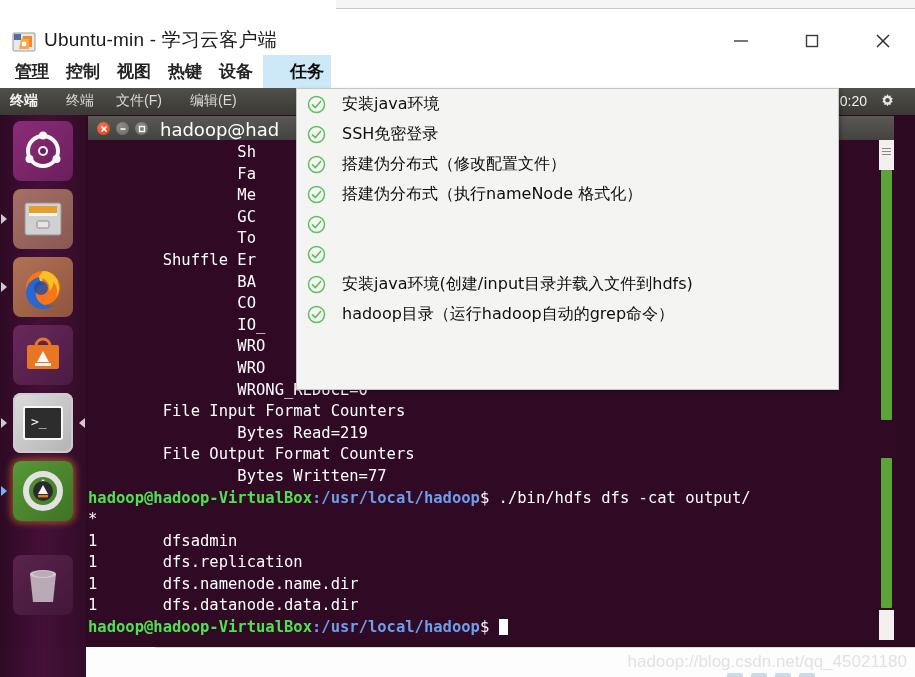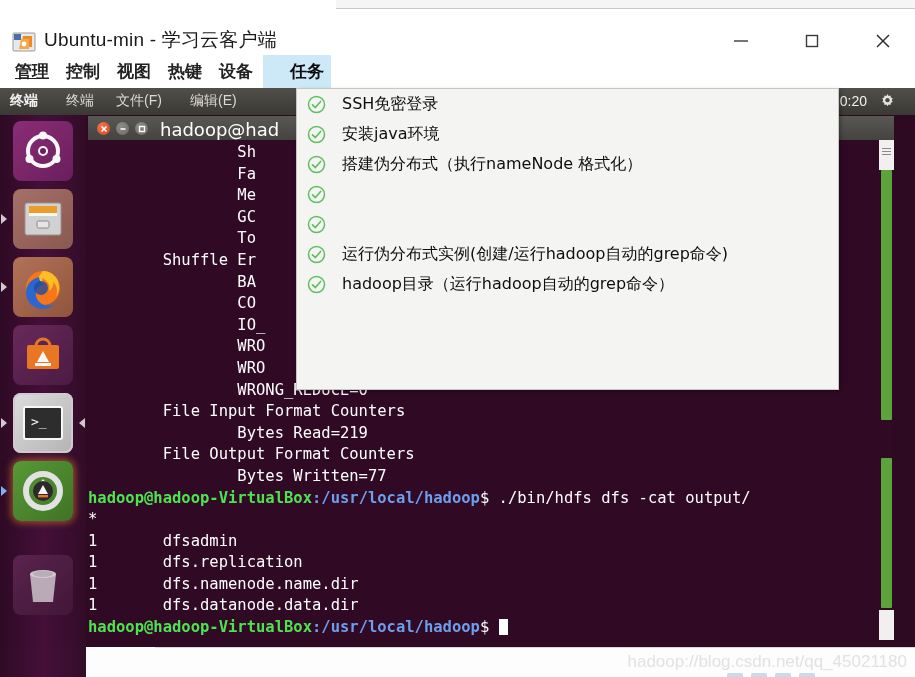"SSH免密登录" div.ditem { order: before "安装java环境" -> after "安装java环境" }
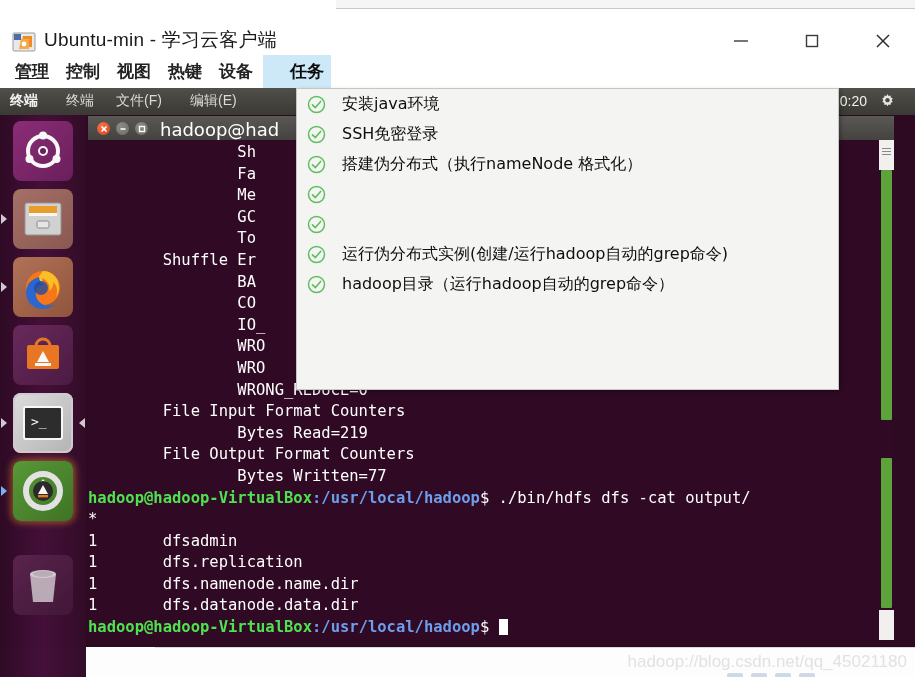"搭建伪分布式（修改配置文件）" div.ditem { html: none -> <div> <span><svg> <circle></circle> <path></path> </svg></span> <span>搭建伪分布式（修改配置文件）</span> </div> }
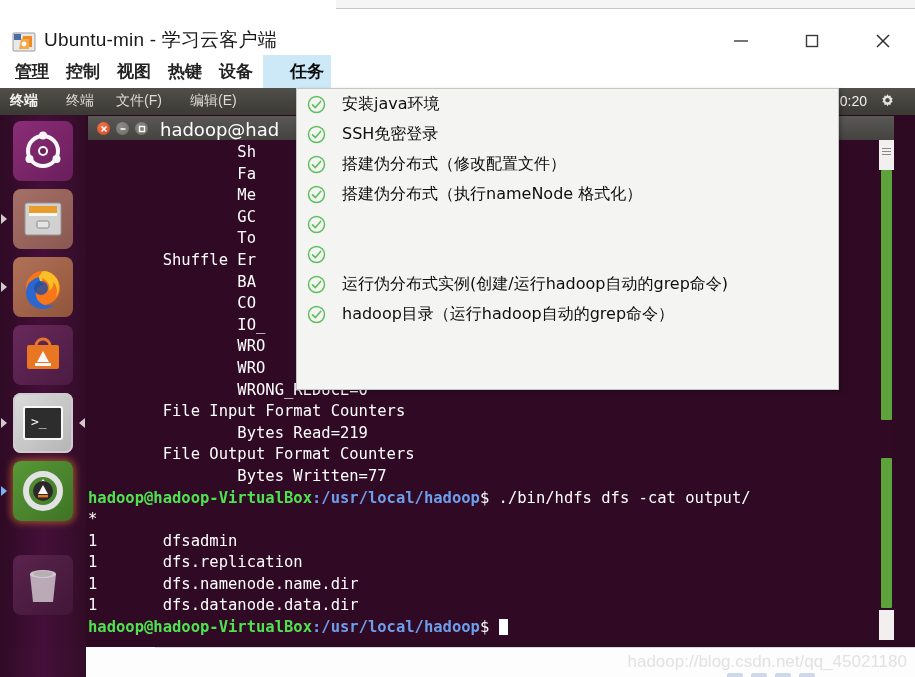"运行伪分布式实例(创建/运行hadoop自动的grep命令)" span.dlabel { text: 运行伪分布式实例(创建/运行hadoop自动的grep命令 -> 安装java环境(创建/input目录并载入文件到hdfs }
